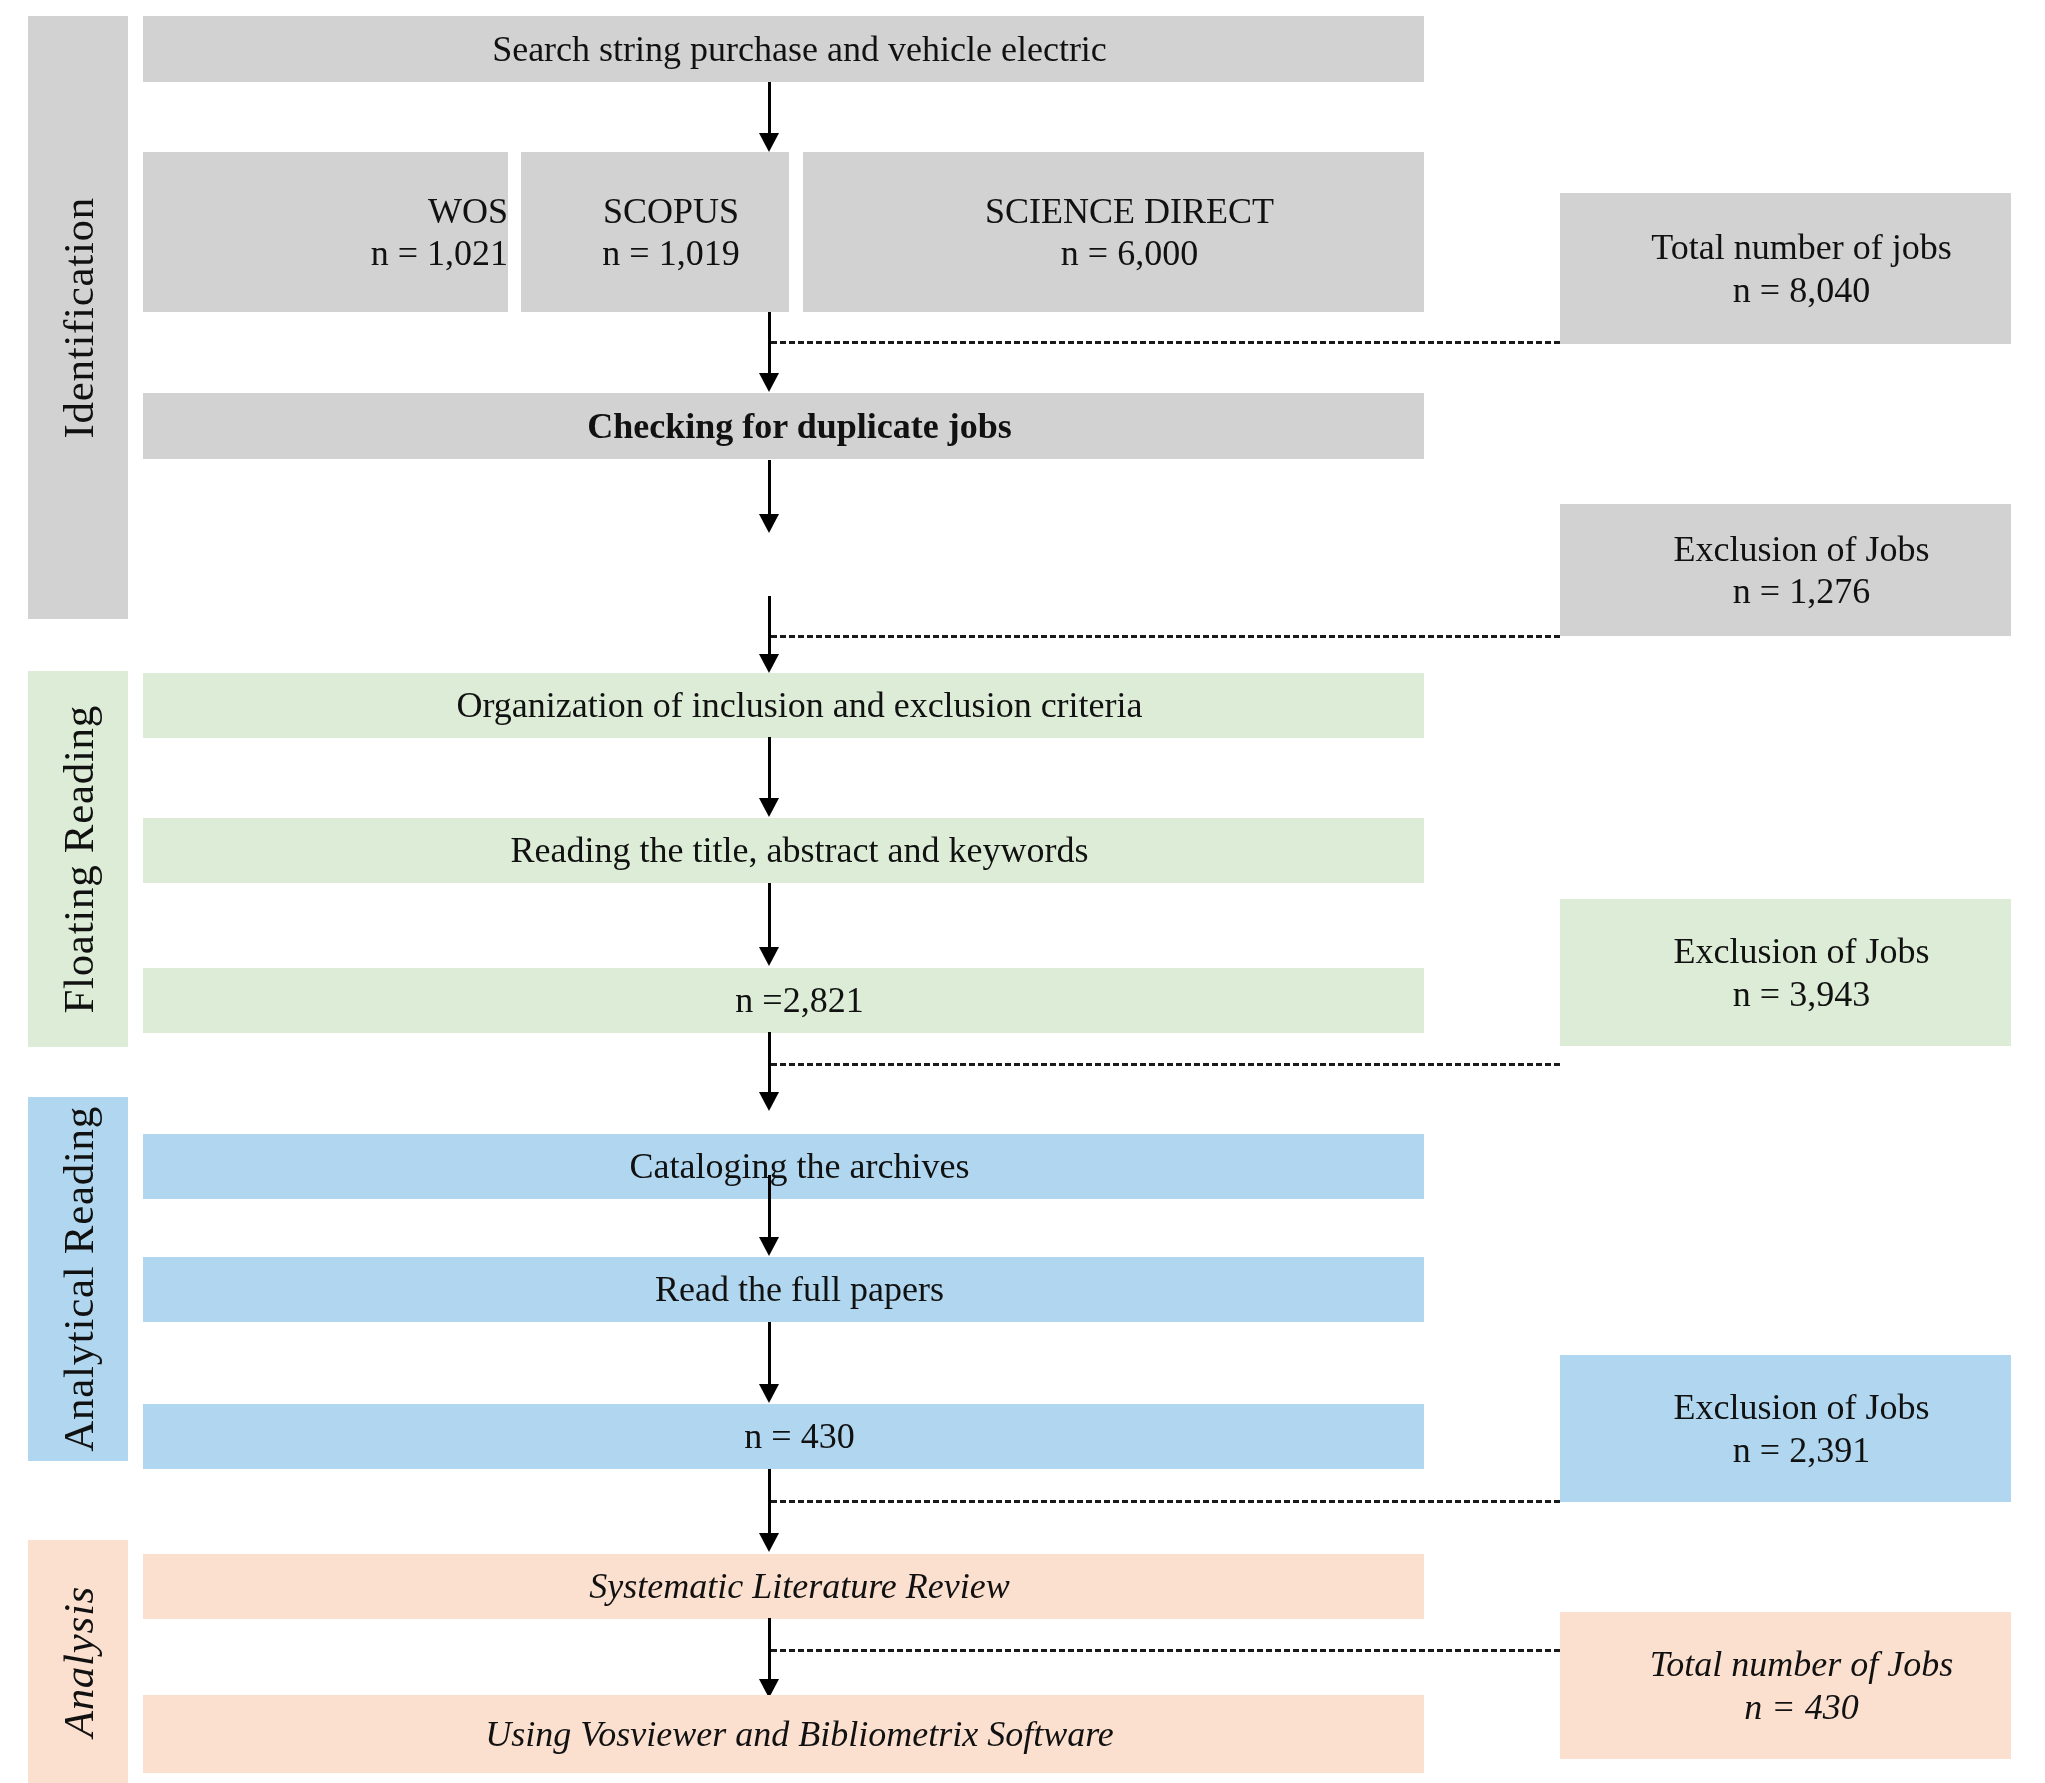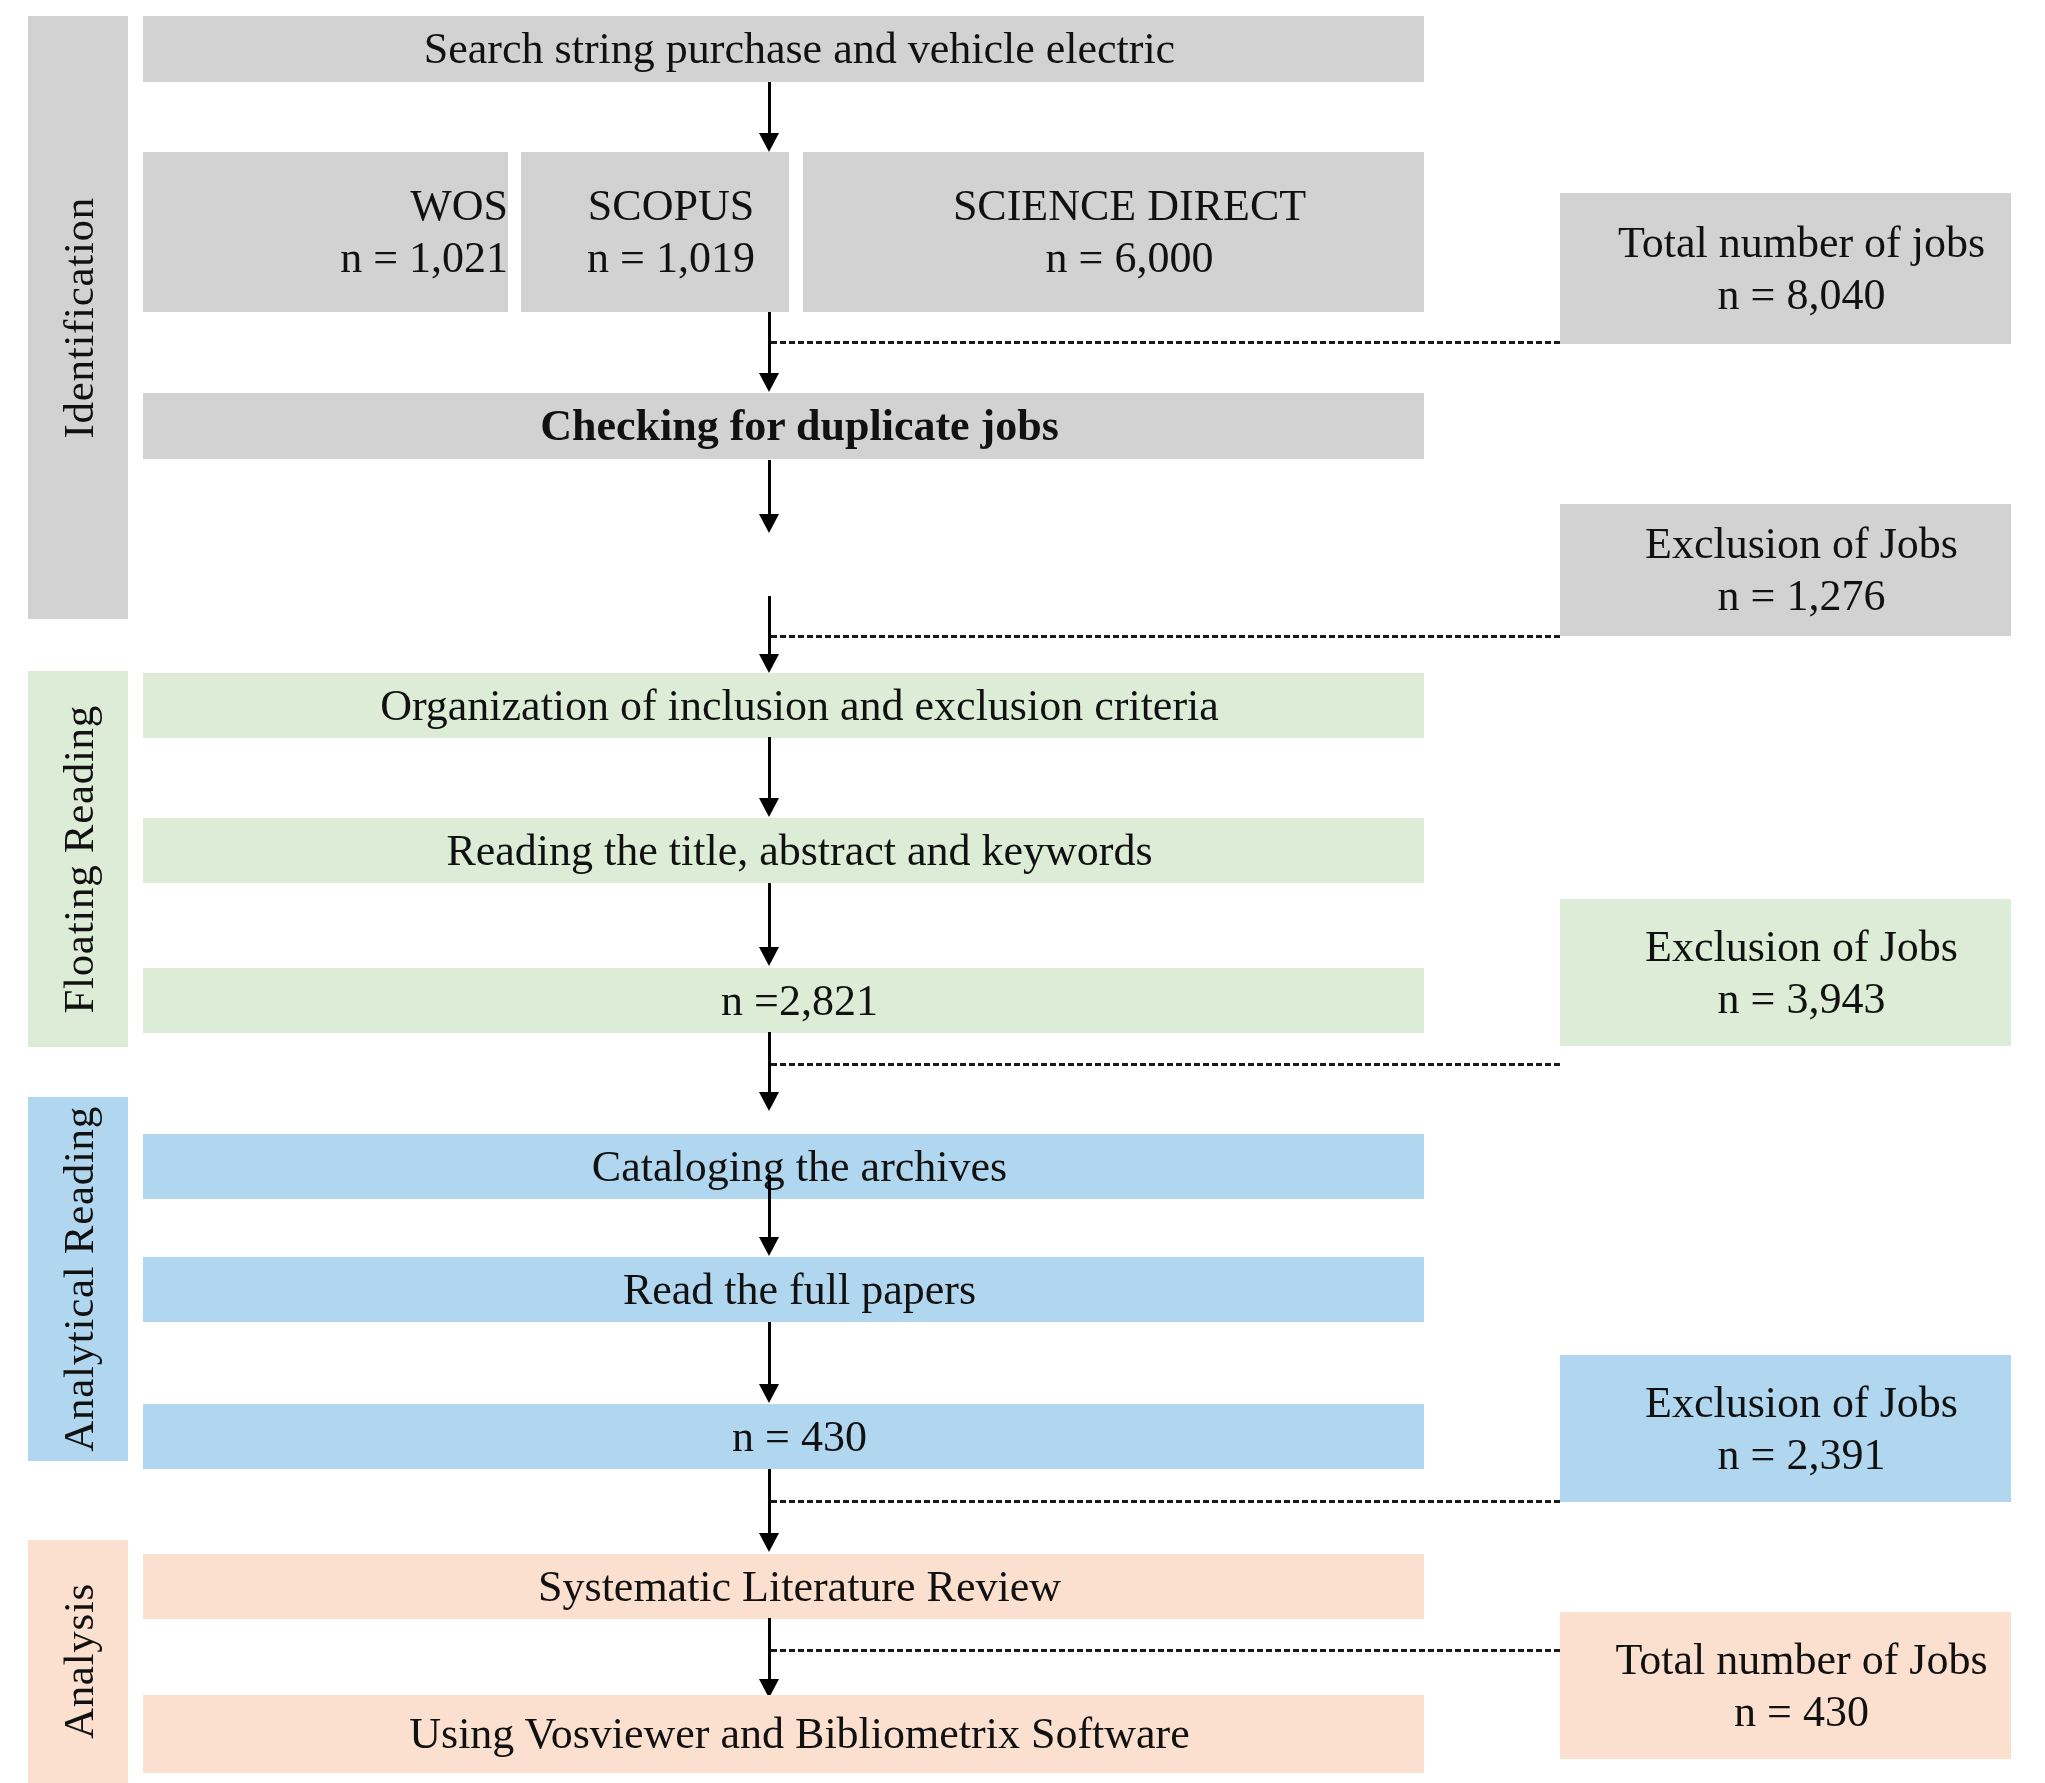"Search string purchase and vehicle" .f60 { font-size: 44px -> 36px }
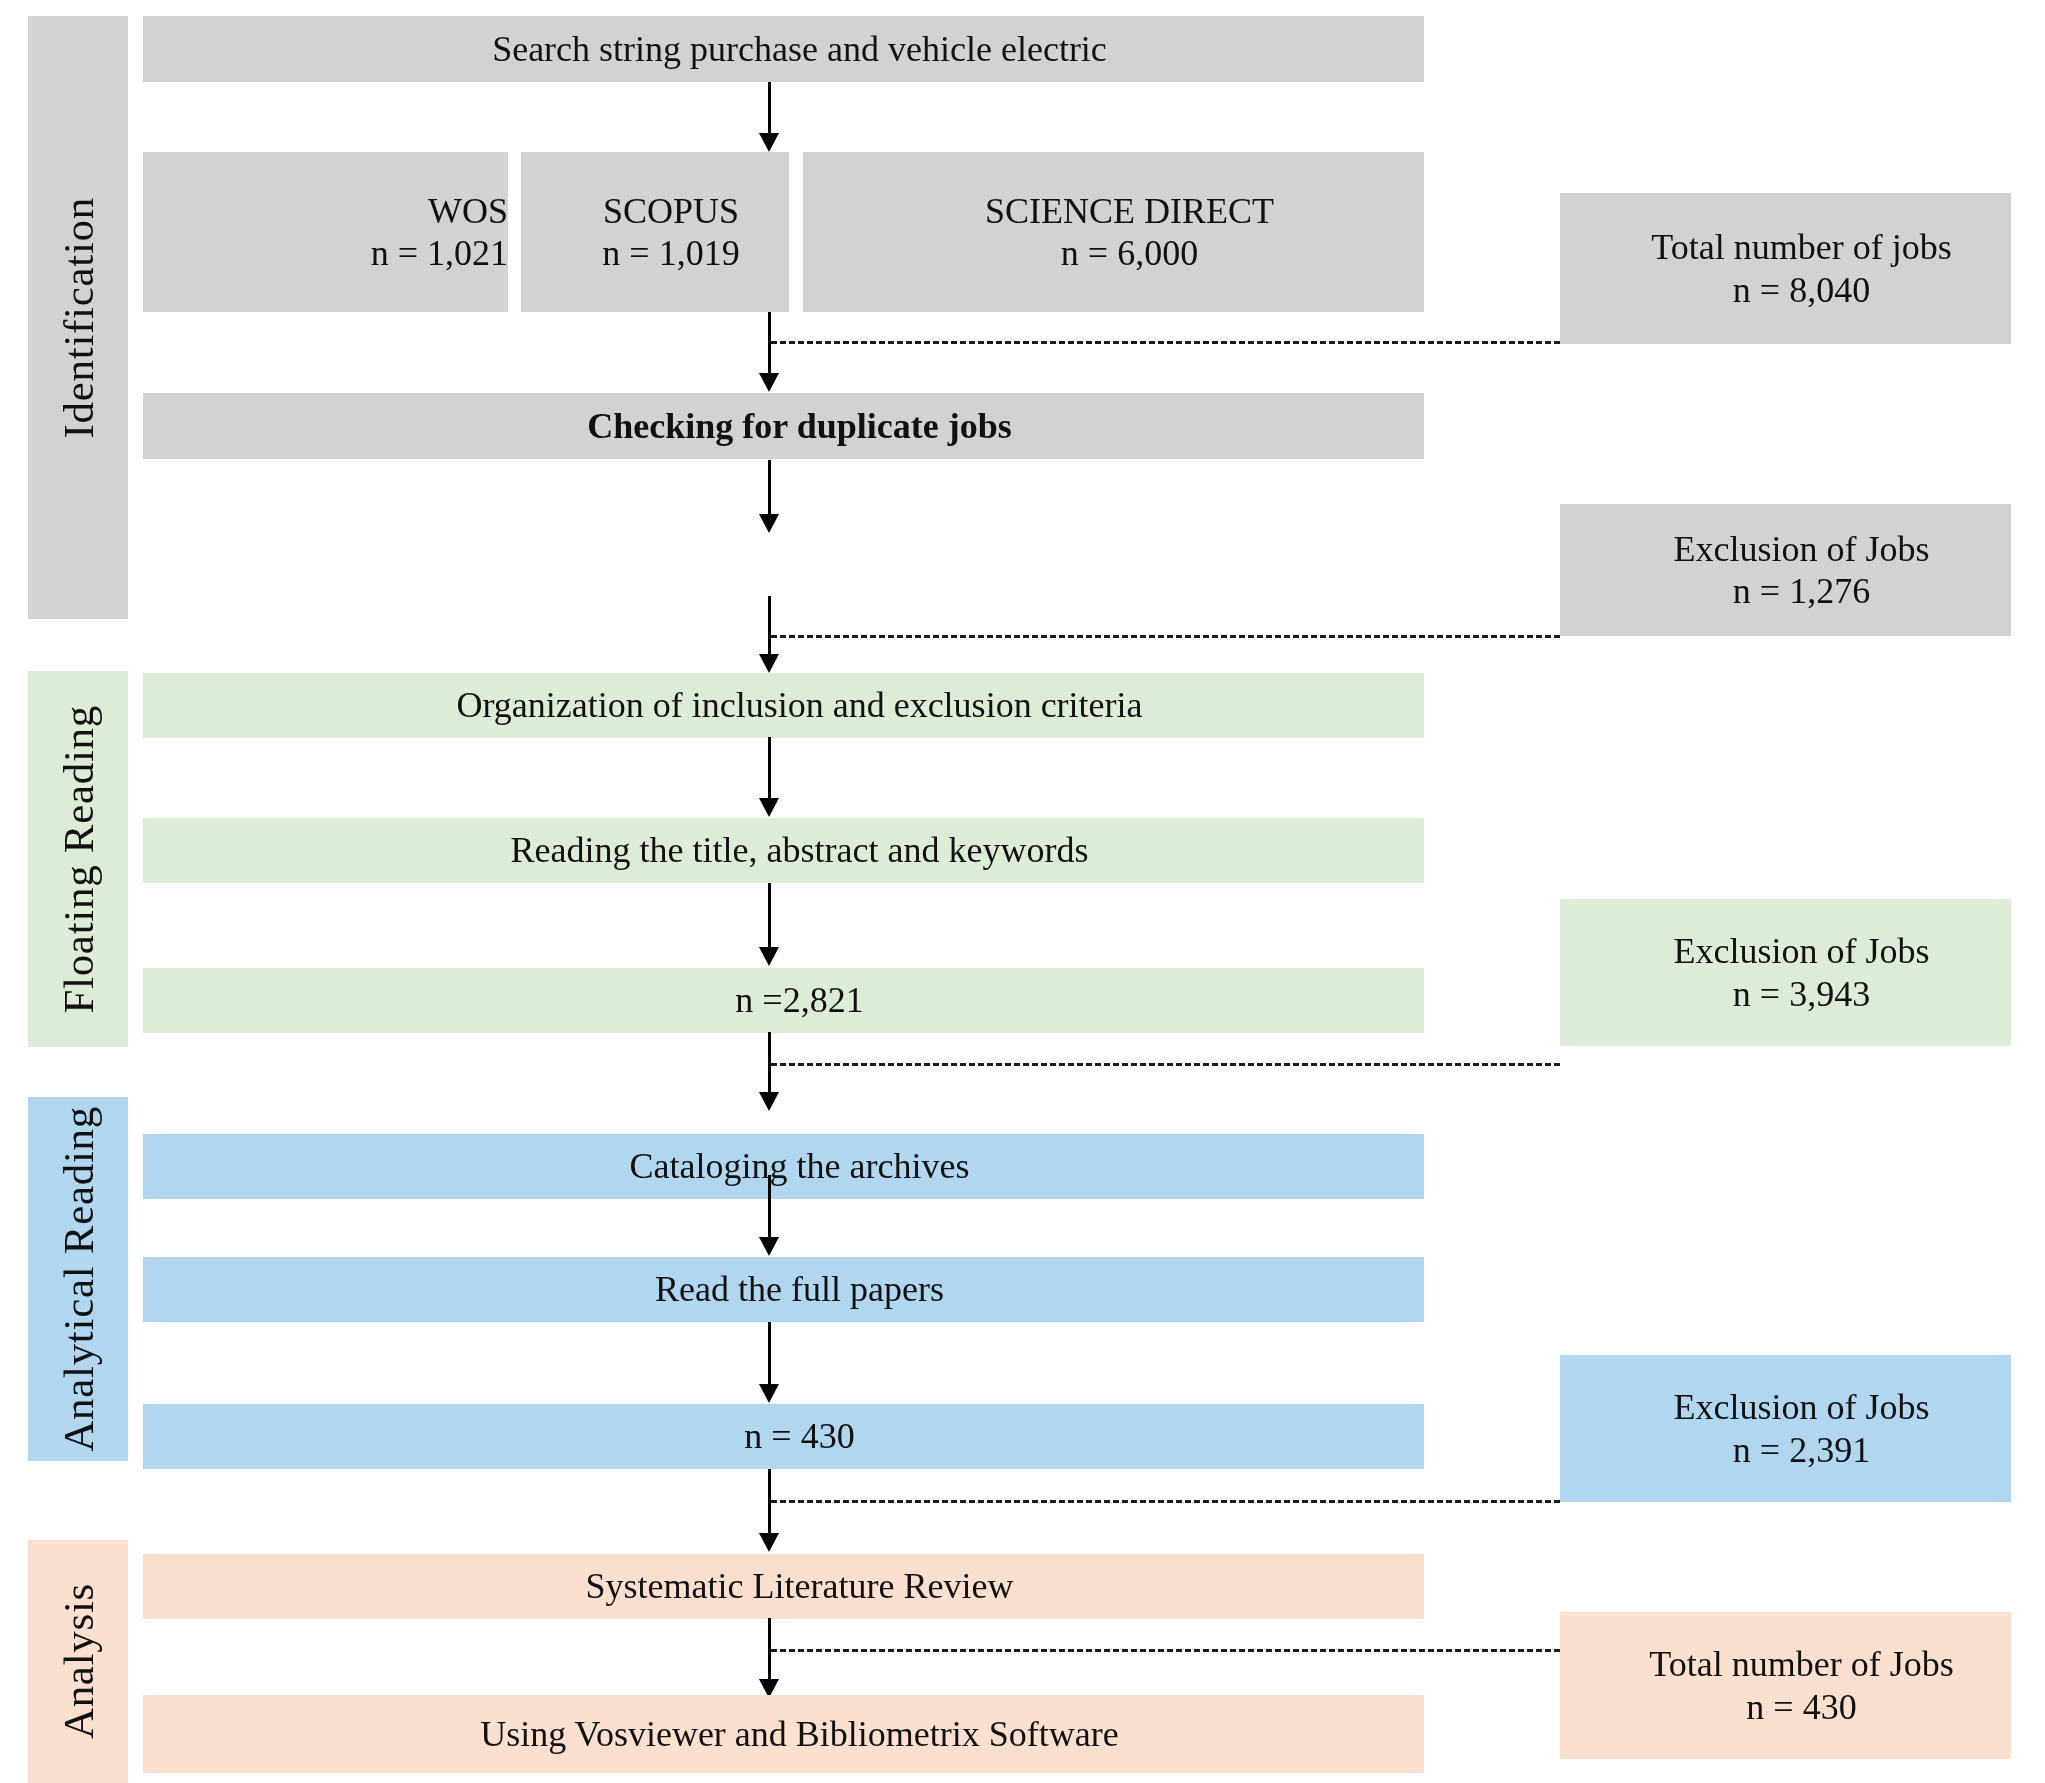"Systematic Literature Review" .c-oran { font-style: none -> italic }
